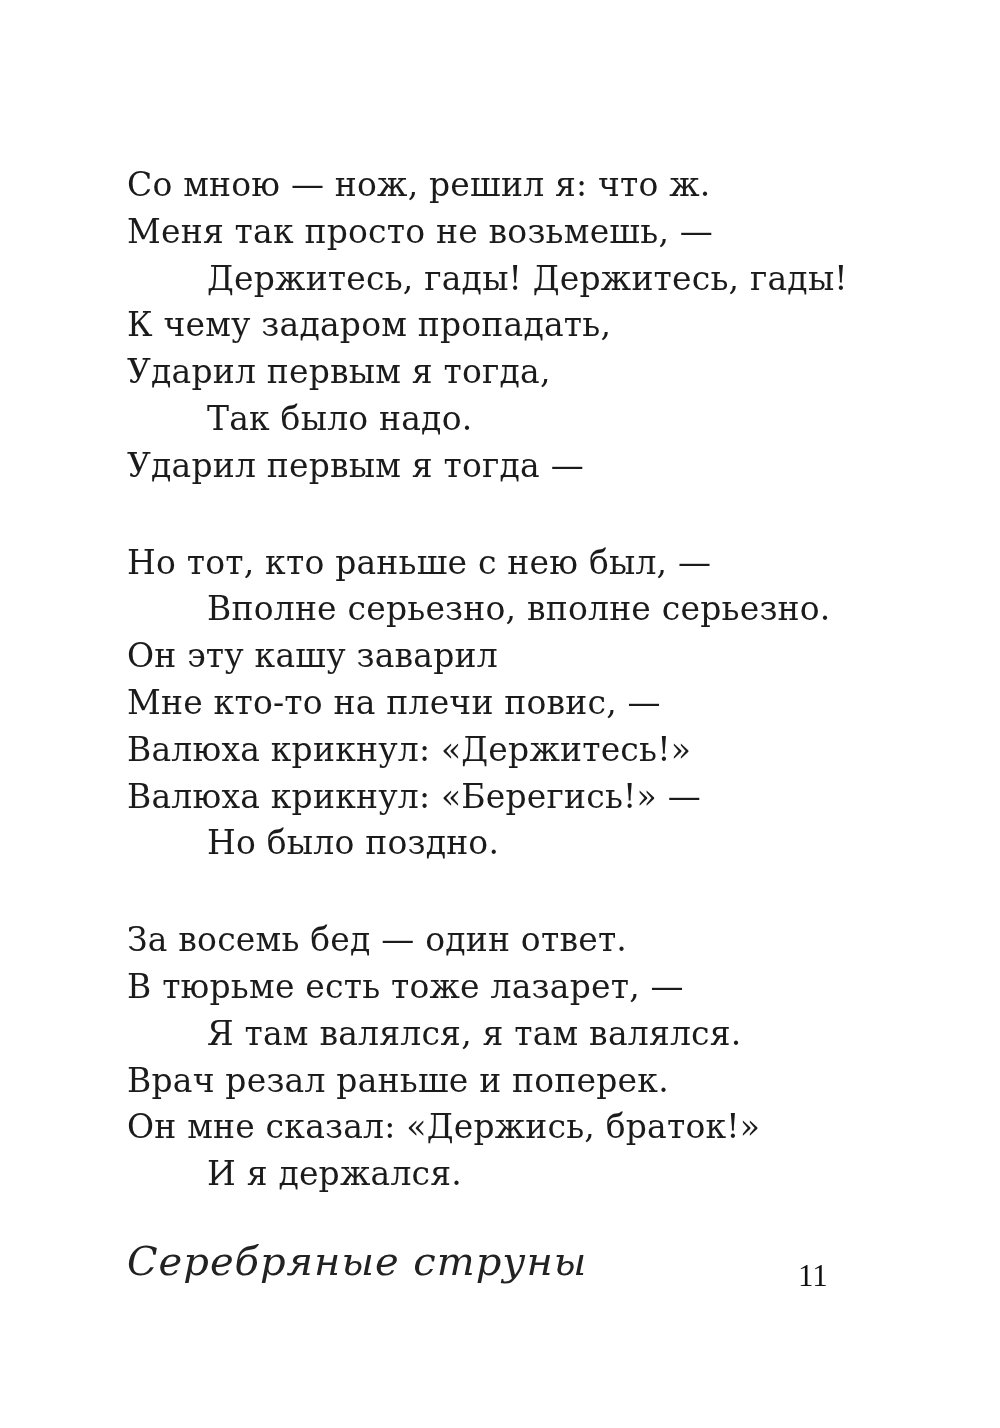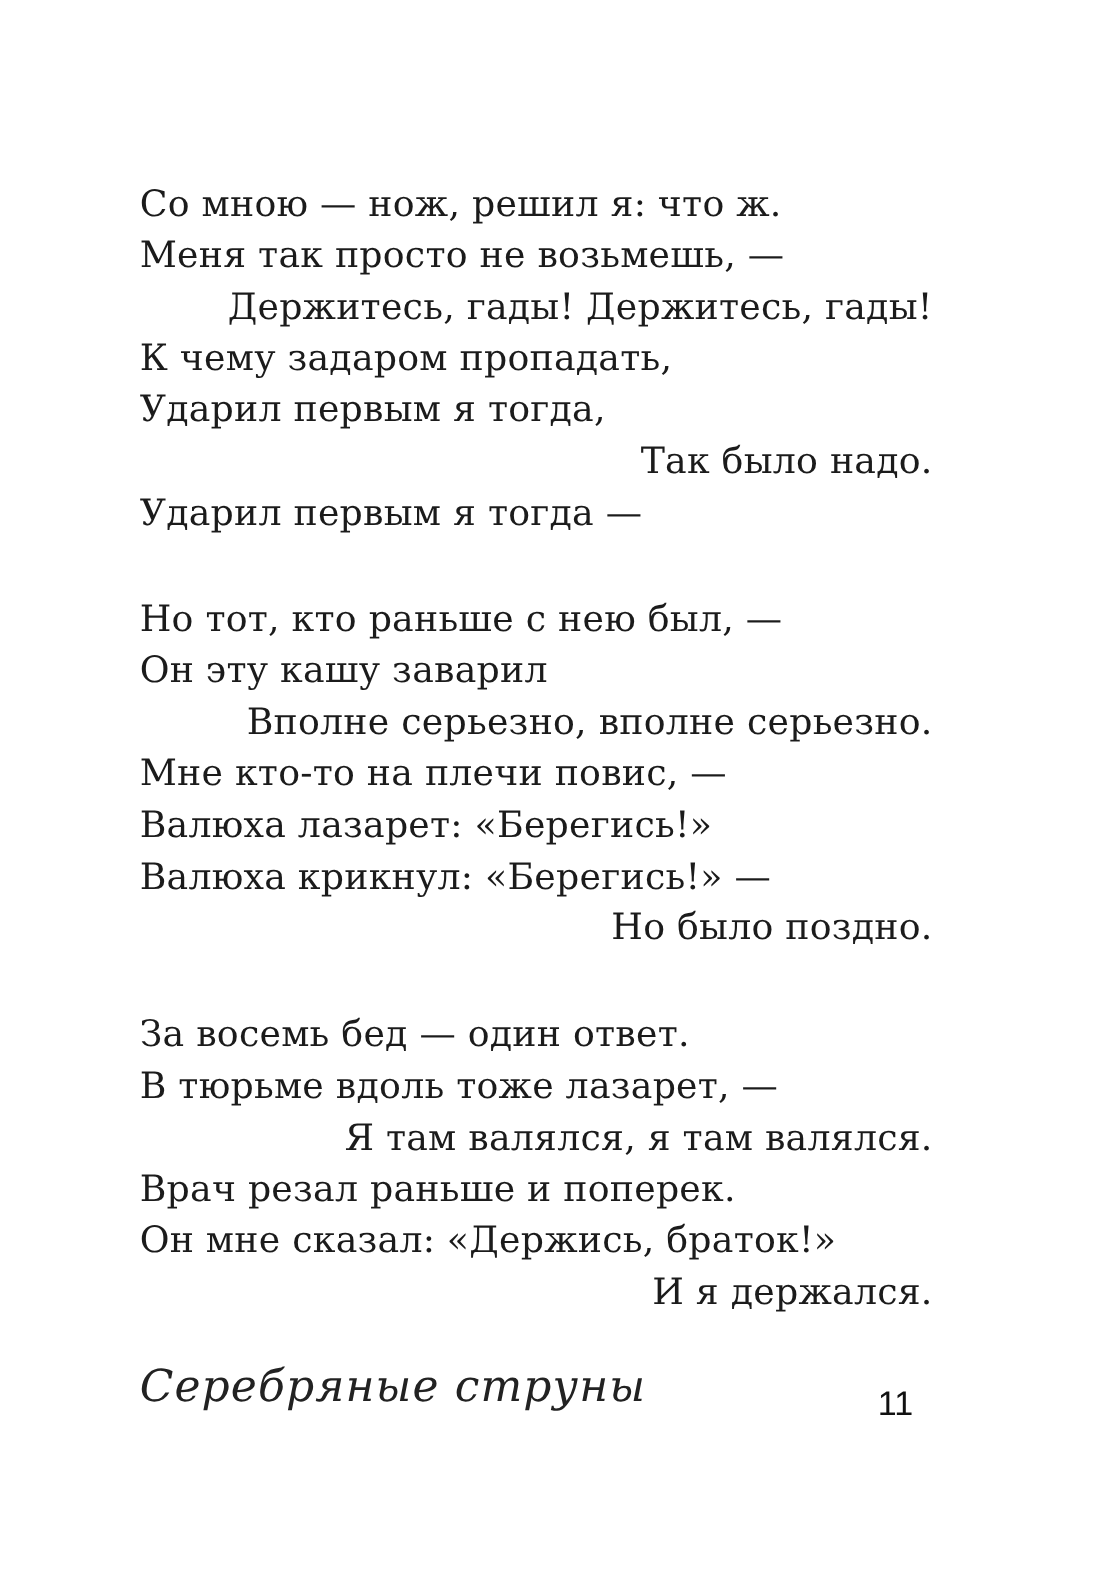"Держитесь, гады! Держитесь, гады!" .line.indent { text-align: right -> none }
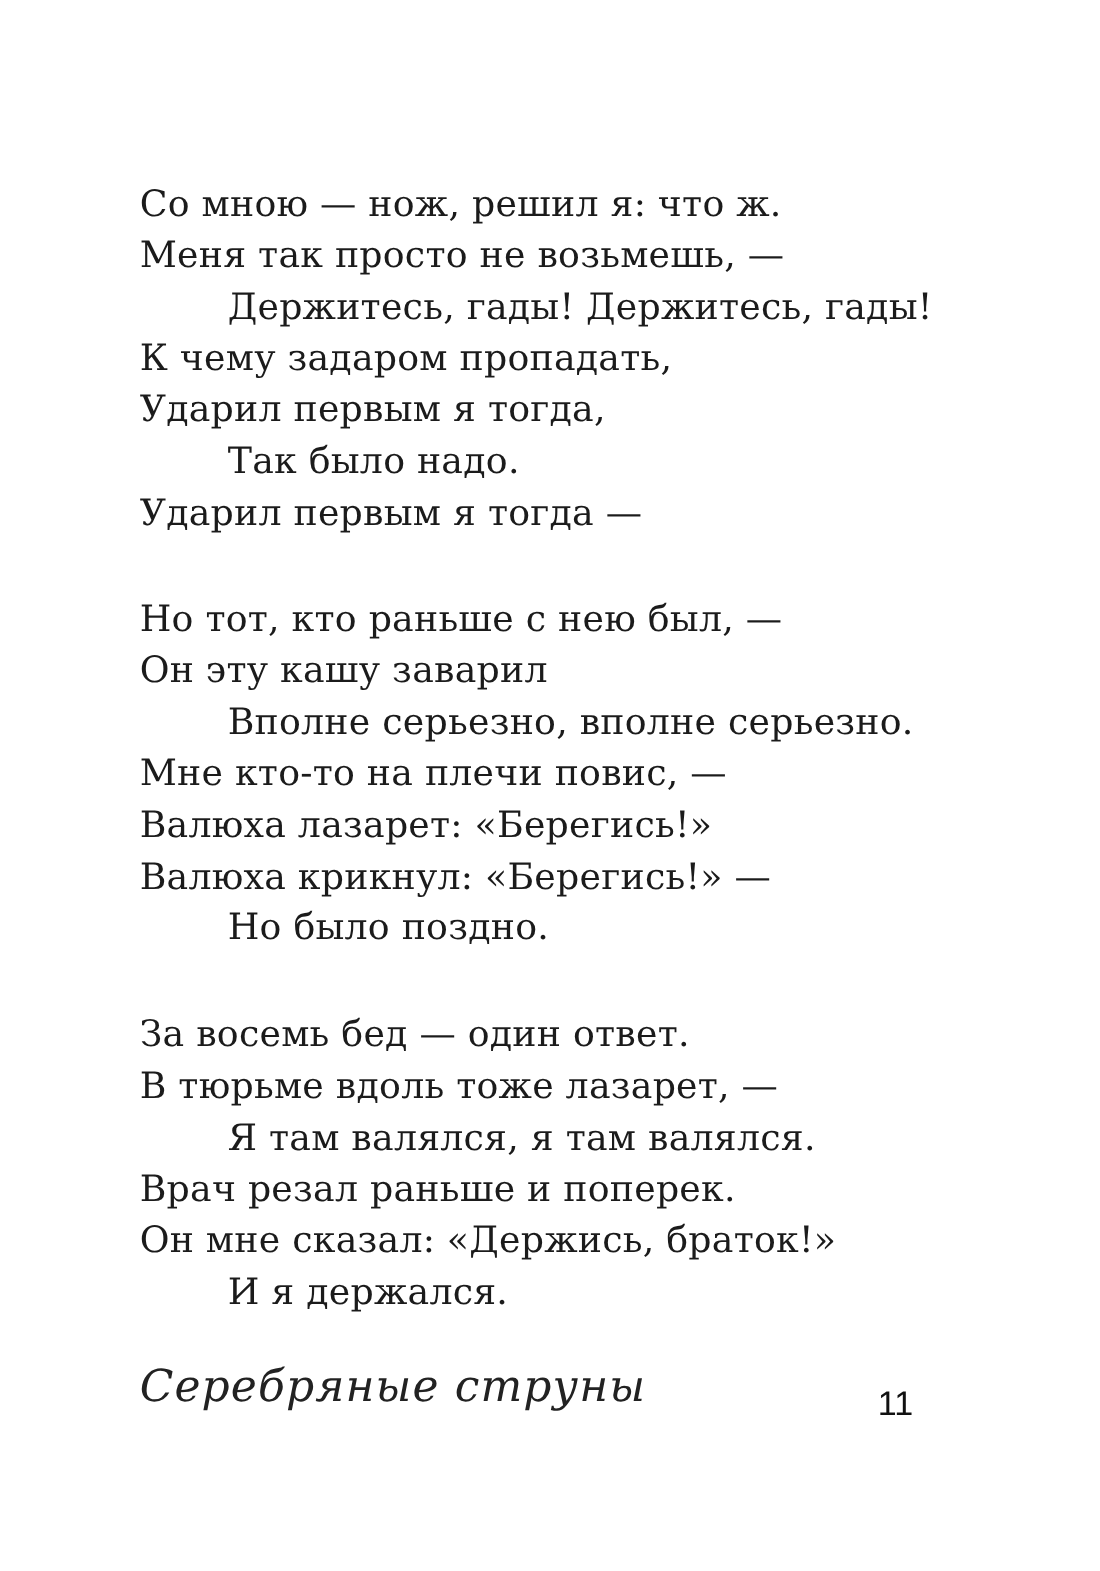"Он эту кашу заварил" div.line { order: before "Вполне серьезно, вполне серьезно." -> after "Вполне серьезно, вполне серьезно." }
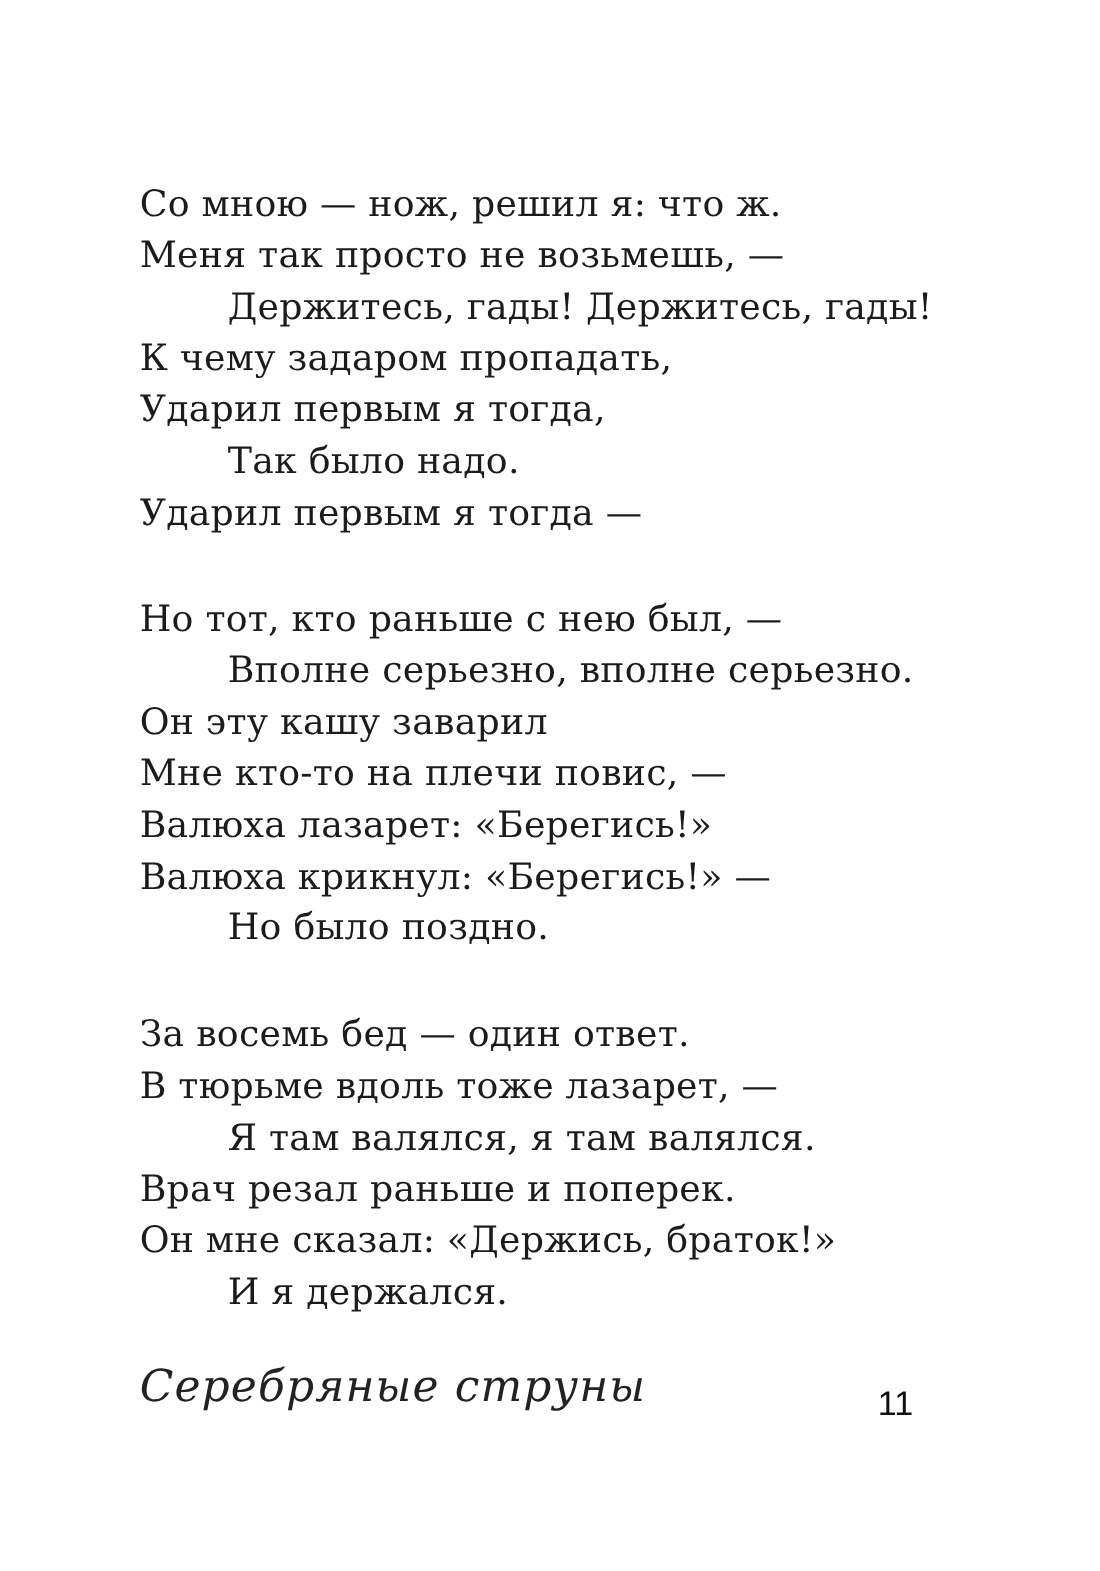"Валюха лазарет: «Берегись!»" div.line { text: лазарет: «Берегись -> крикнул: «Держитесь }
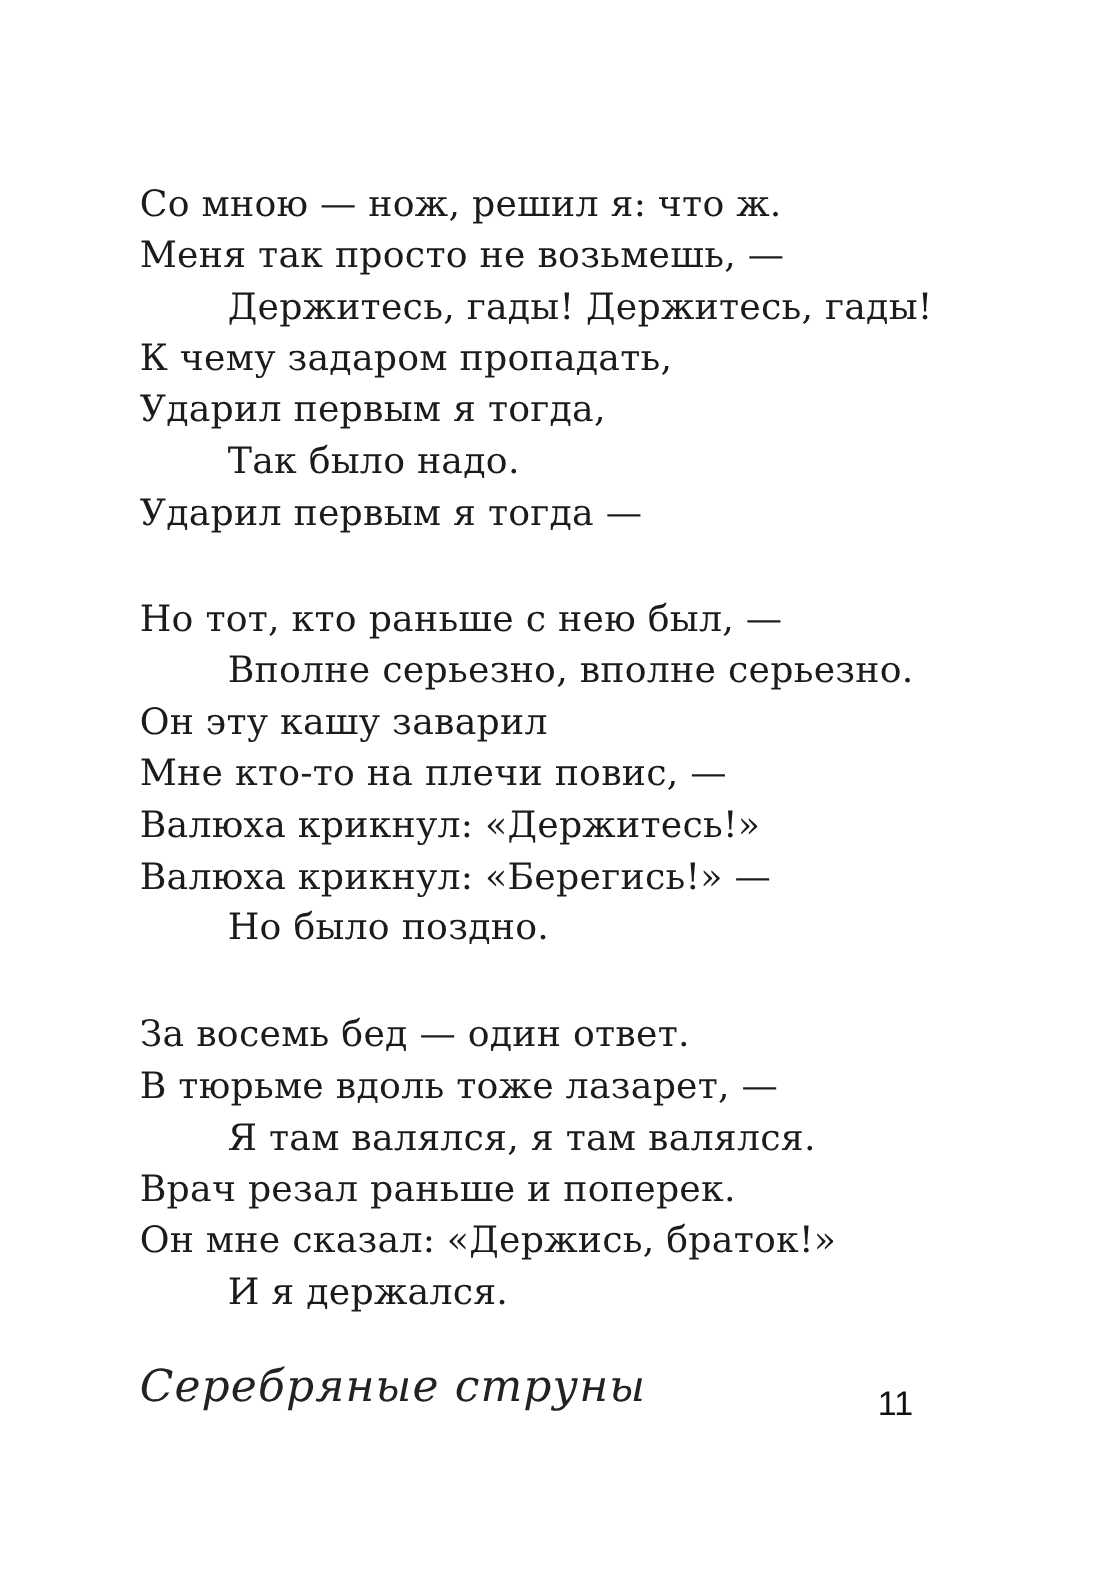"В тюрьме вдоль тоже лазарет," div.line { text: вдоль -> есть }
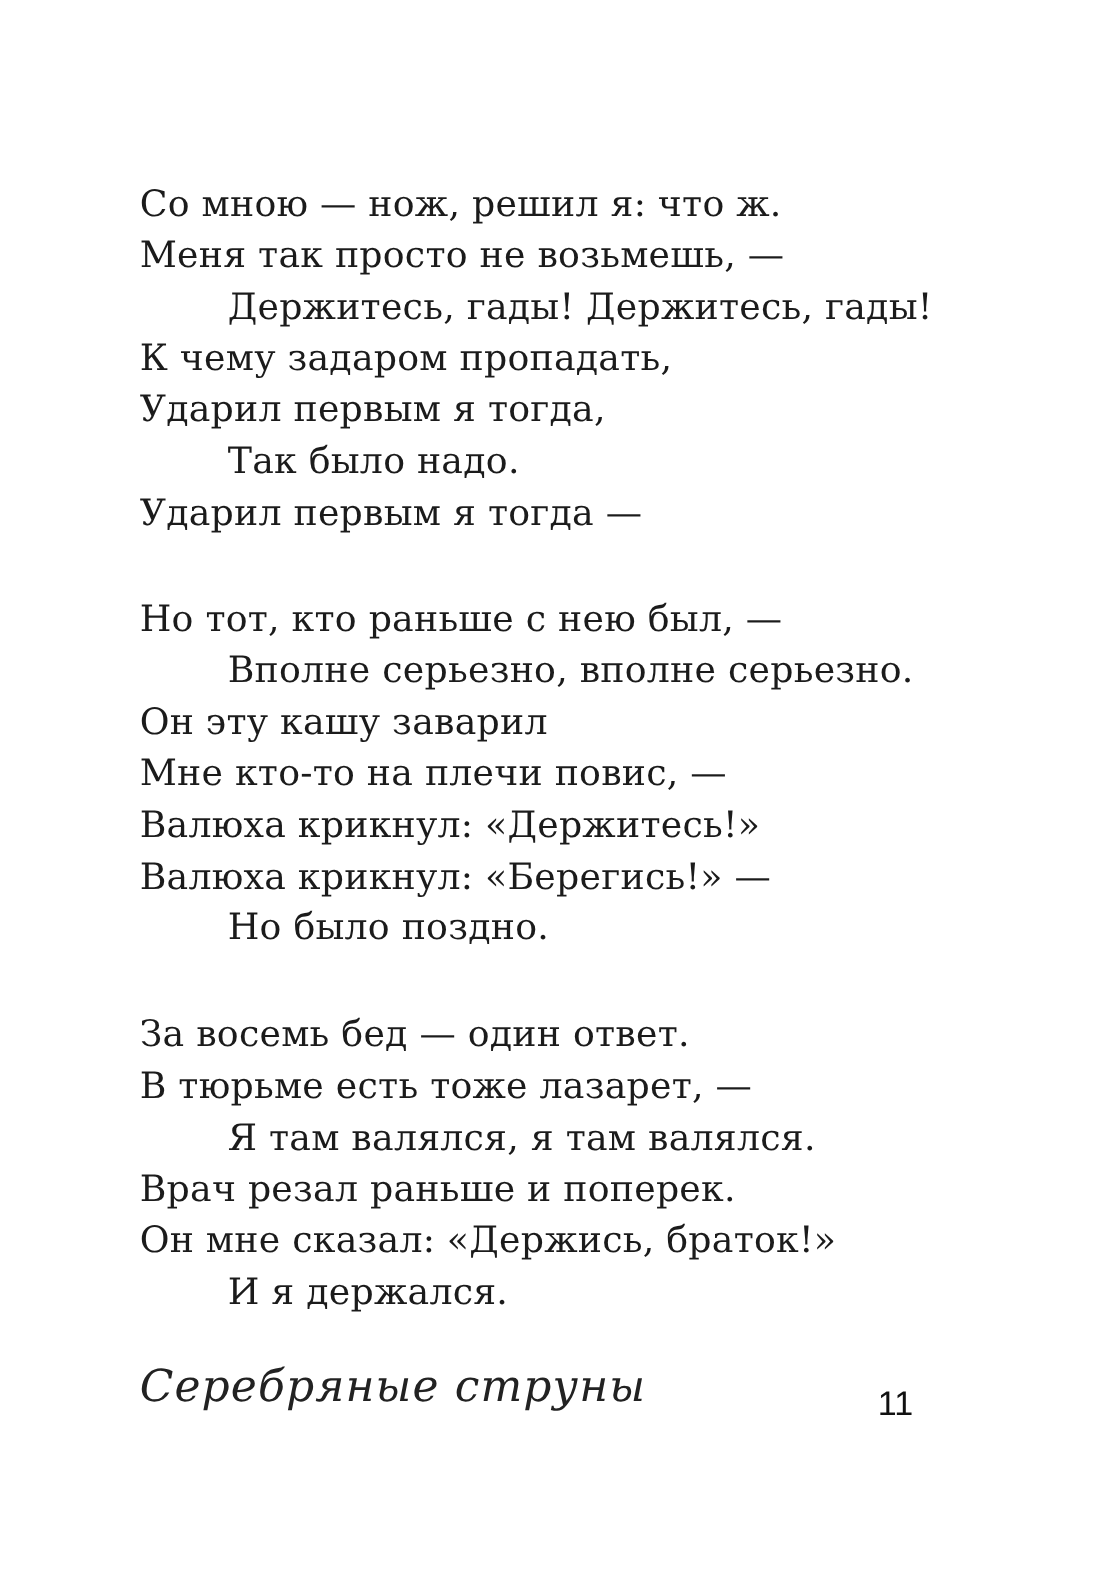"11" .page-number { font-family: Liberation Sans, sans-serif -> Liberation Serif, serif }
